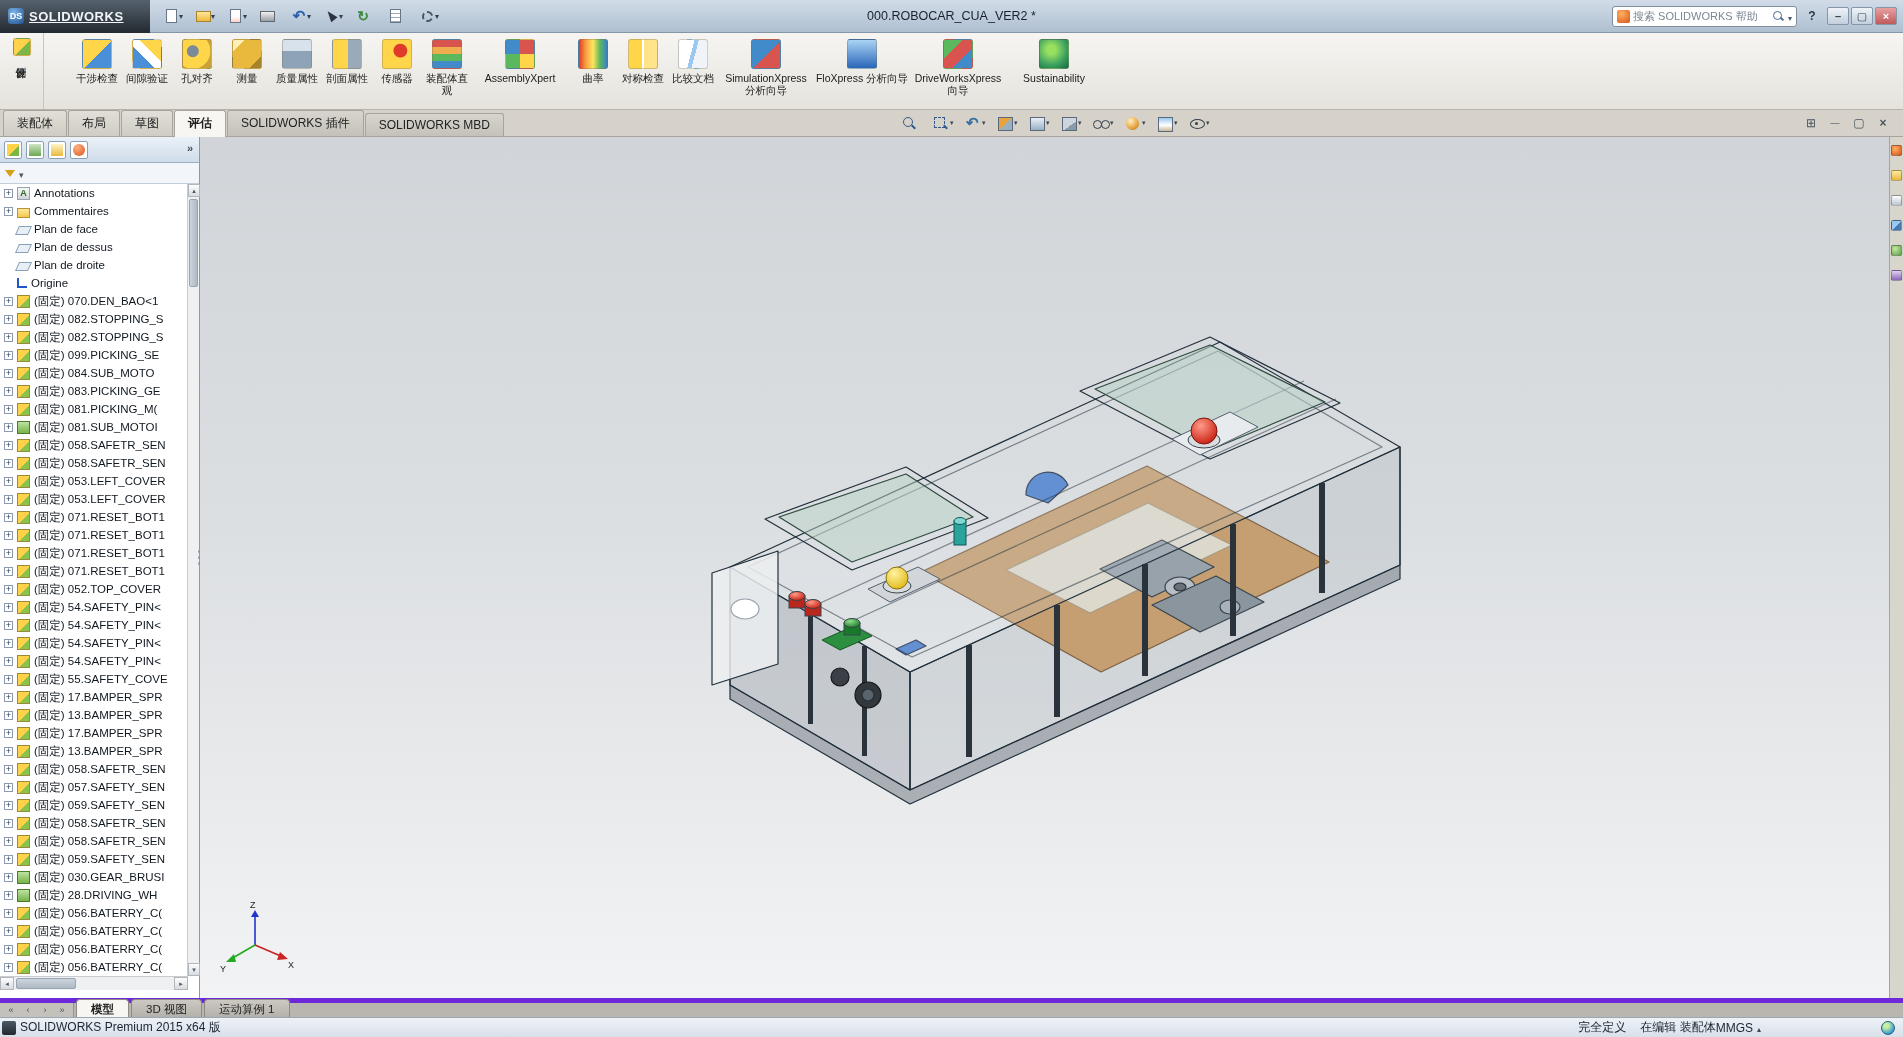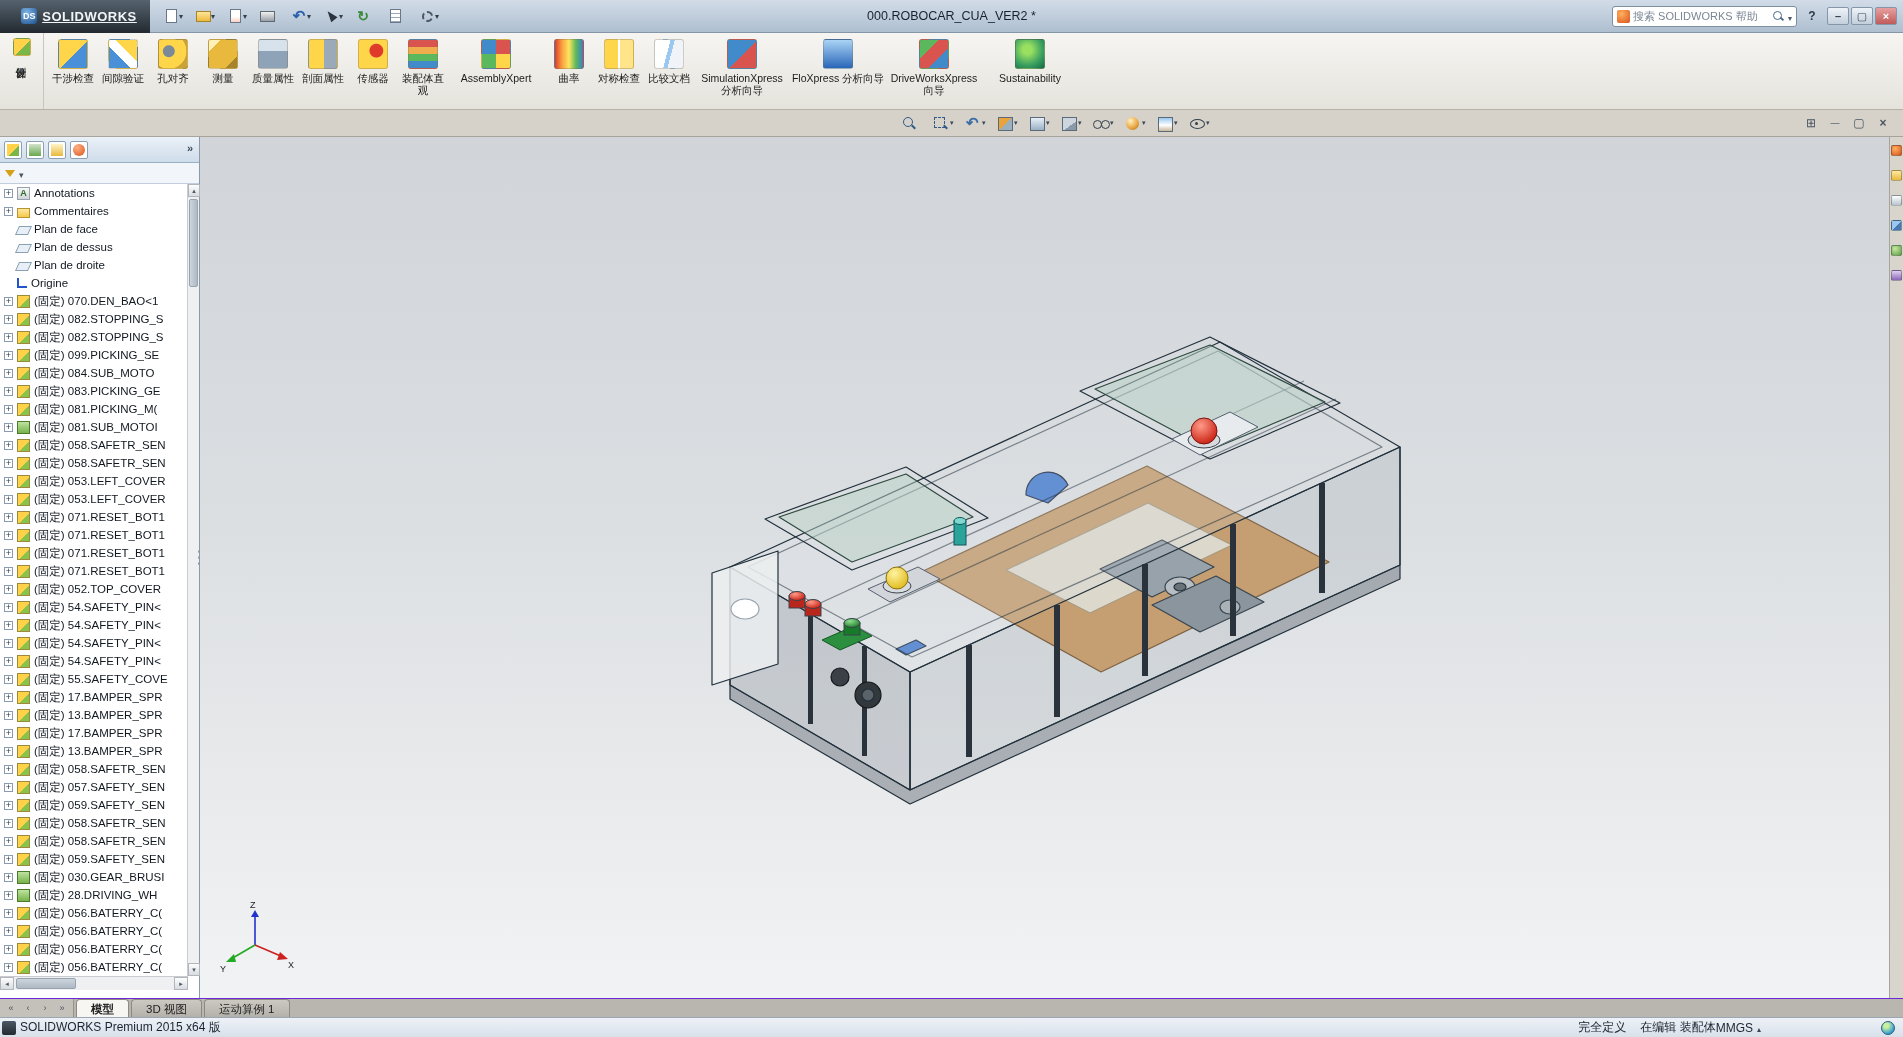"DS" .logo { justify-content: center -> none }
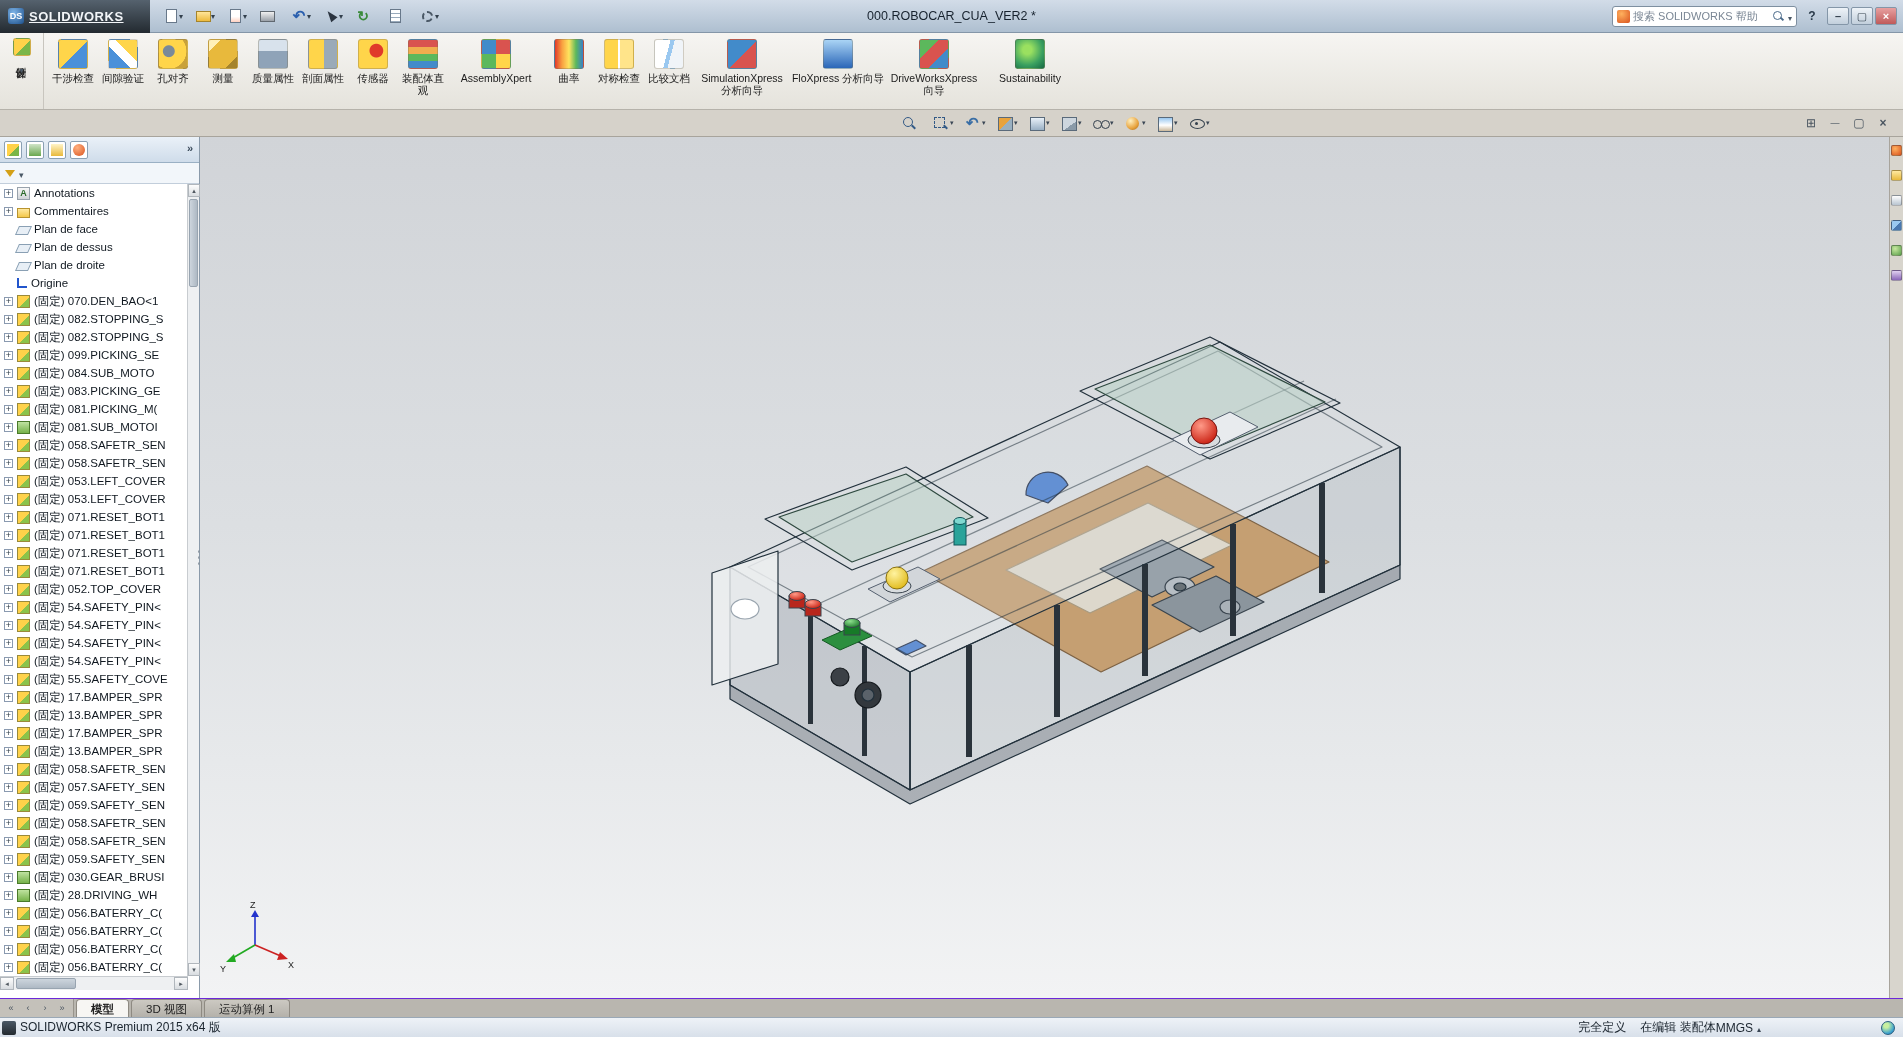"干涉检查" .rbtns { margin-left: none -> 24px }
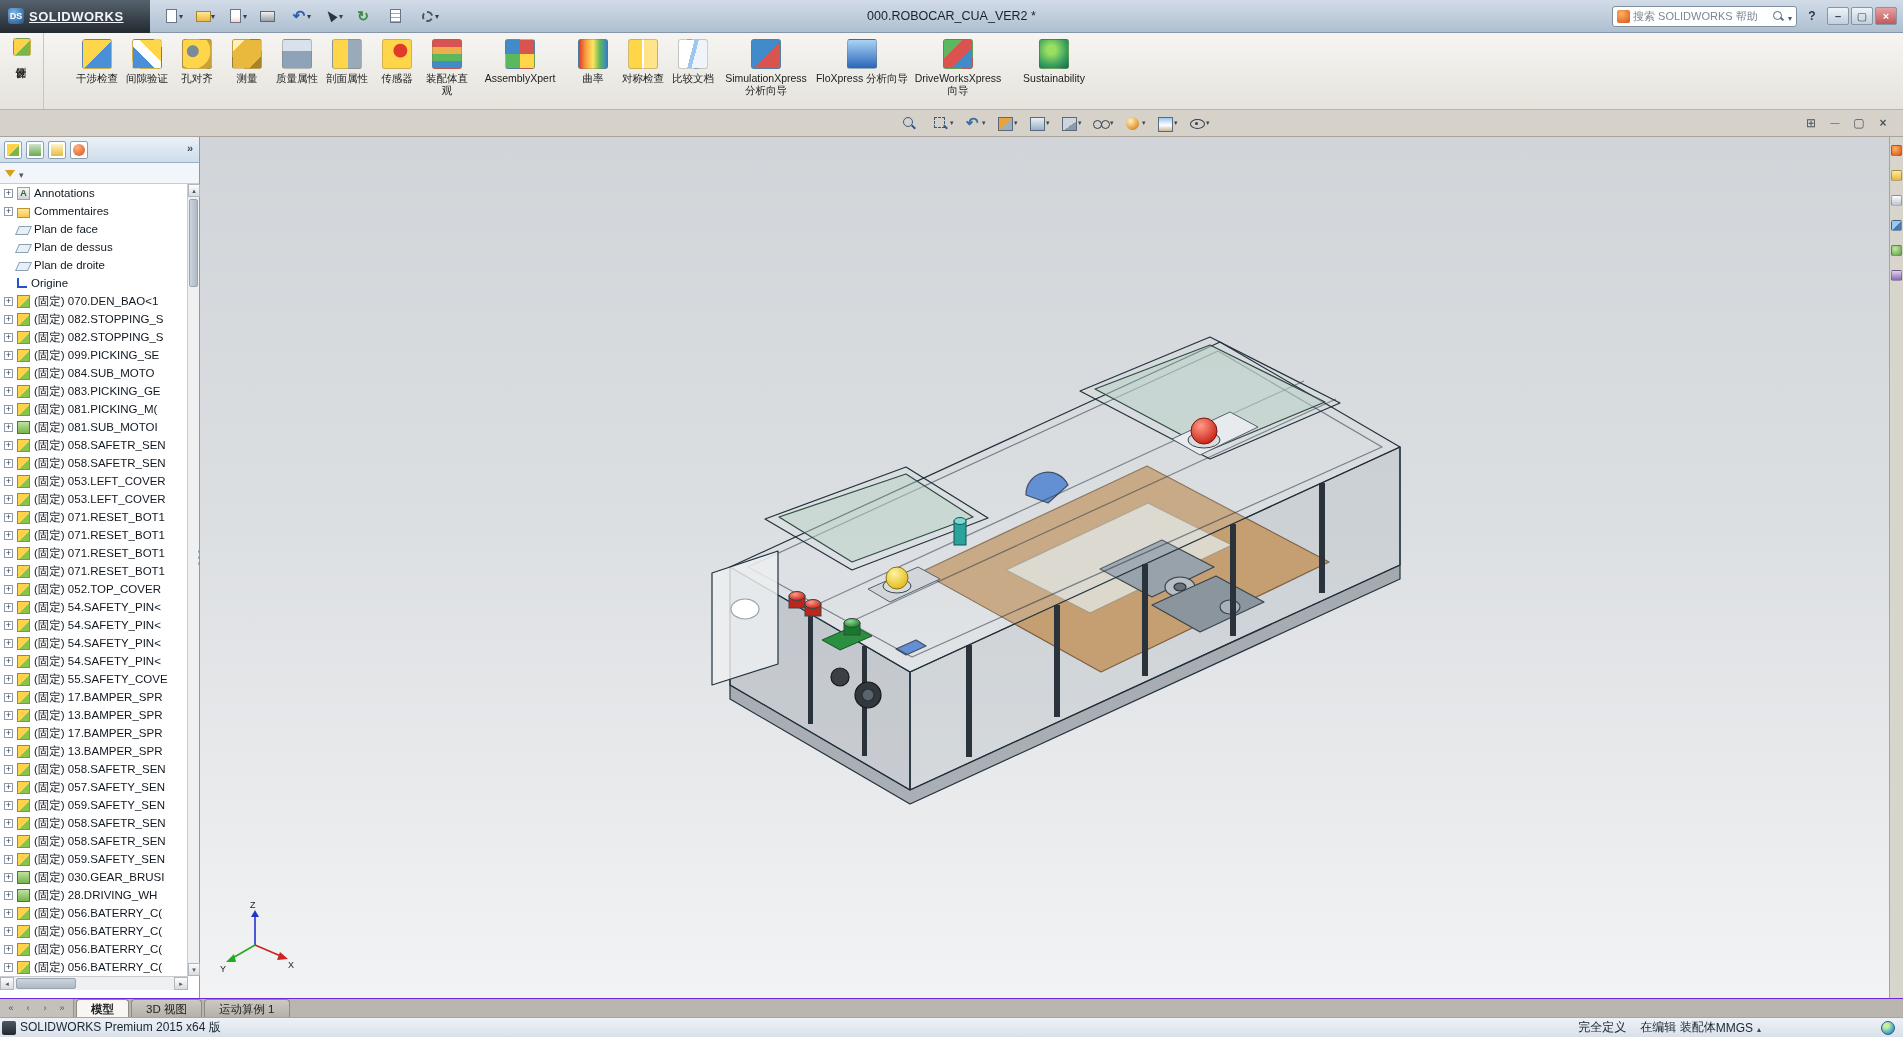"装配体" div.ctabs { html: none -> <div> <div> <span>装配体</span> </div> <div> <span>布局</span> </div> <div> <span>草图</span> </div> <div> <span>评估</span> </div> <div> <span>SOLIDWORKS 插件</span> </div> <div> <span>SOLIDWORKS MBD</span> </div> </div> }
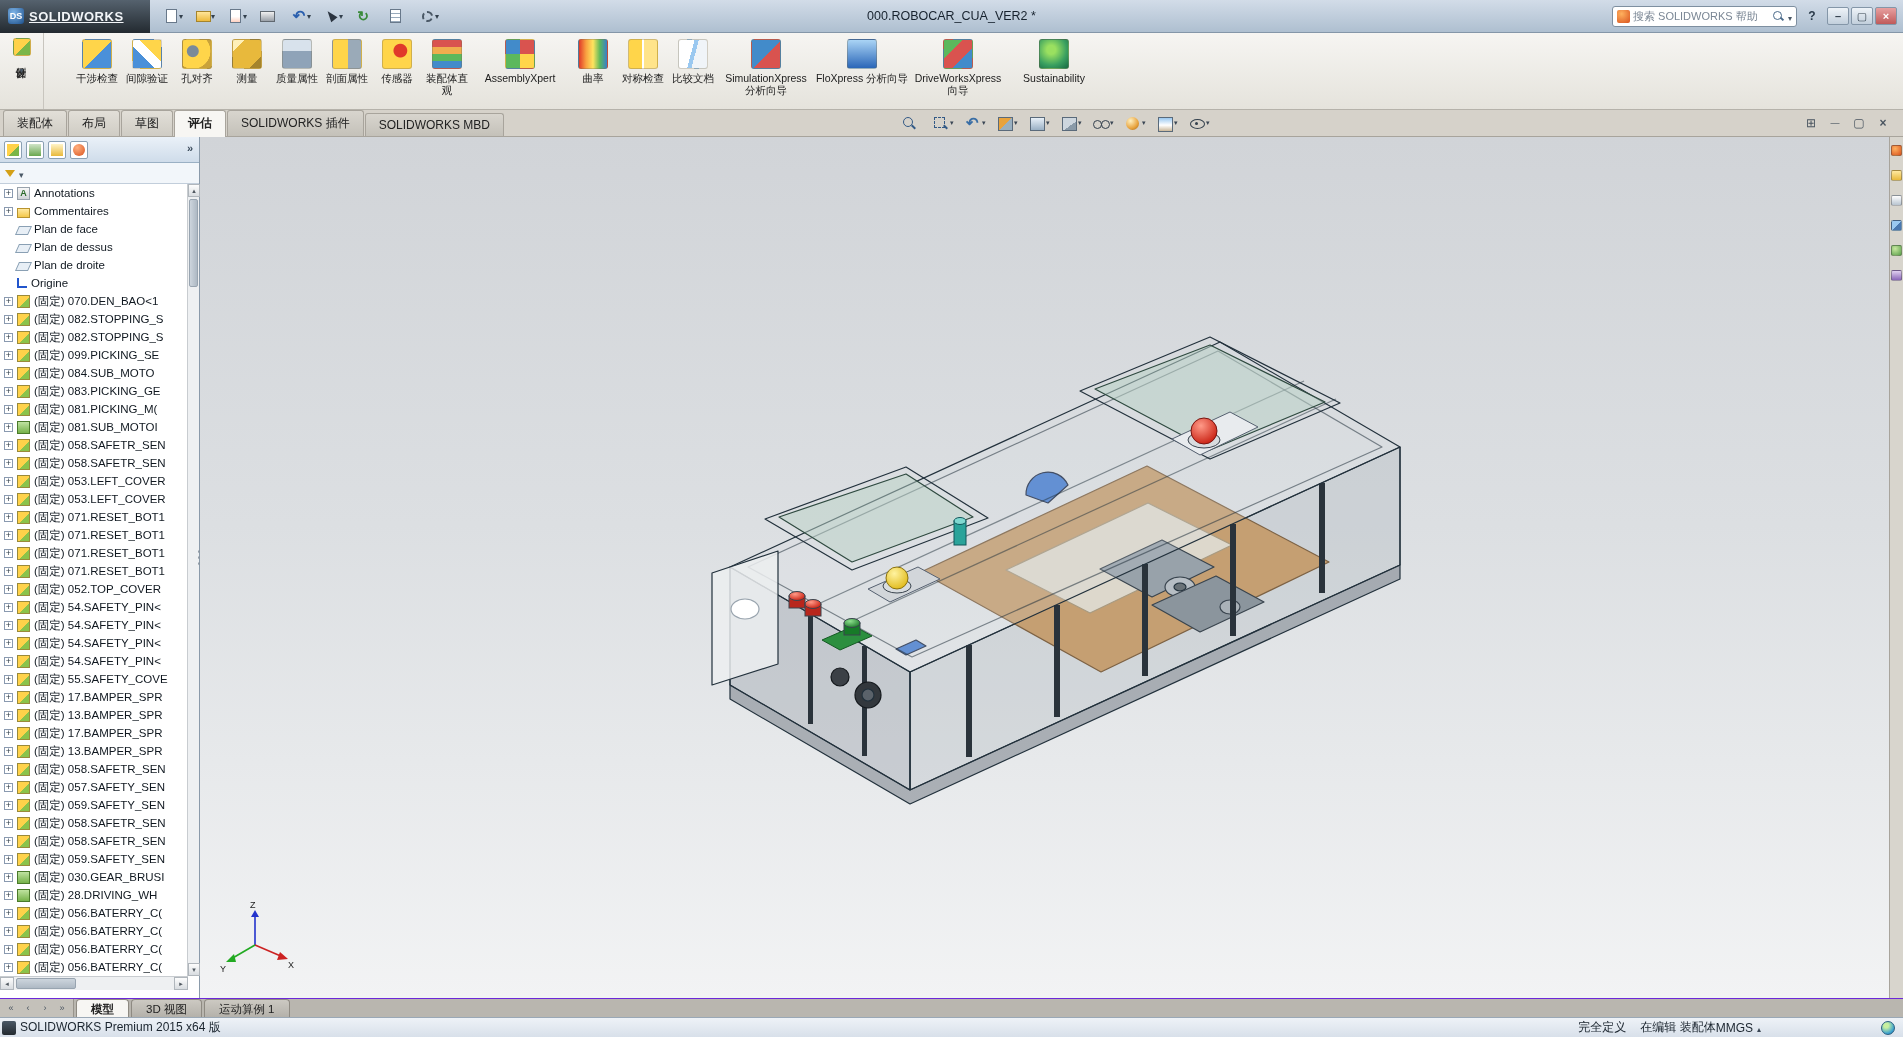"模型" .btabs { border-top: 1px solid #6d28d9 -> 5px solid #6d28d9 }
